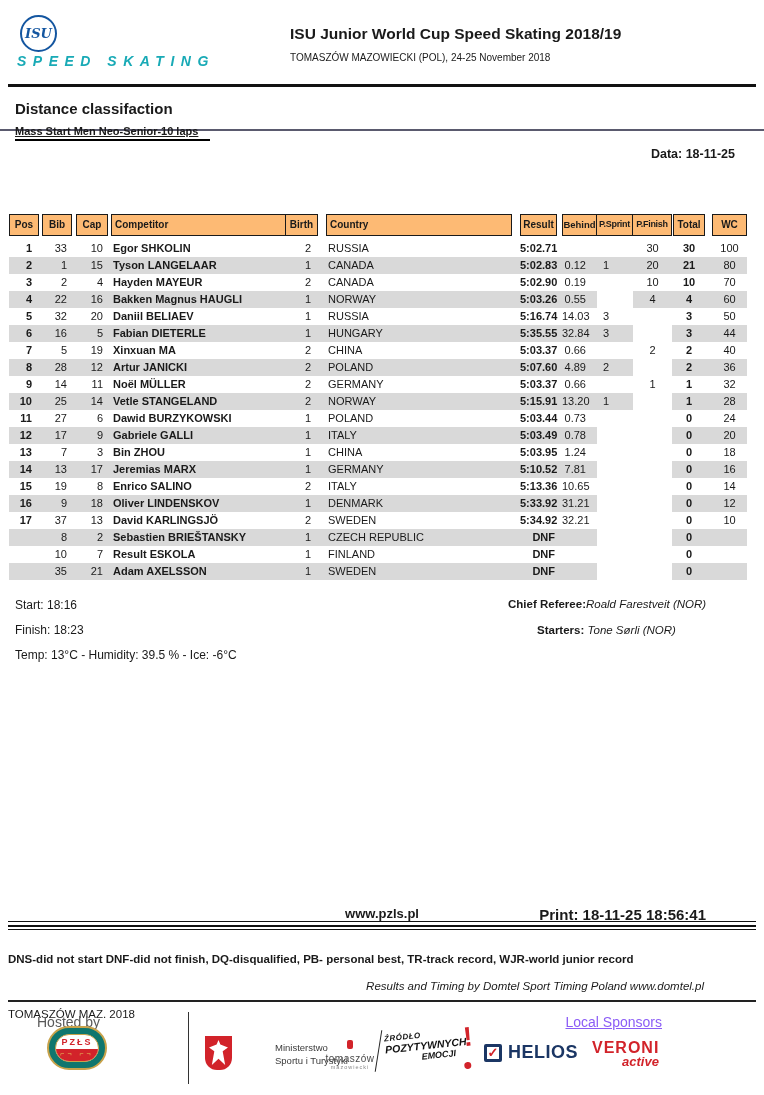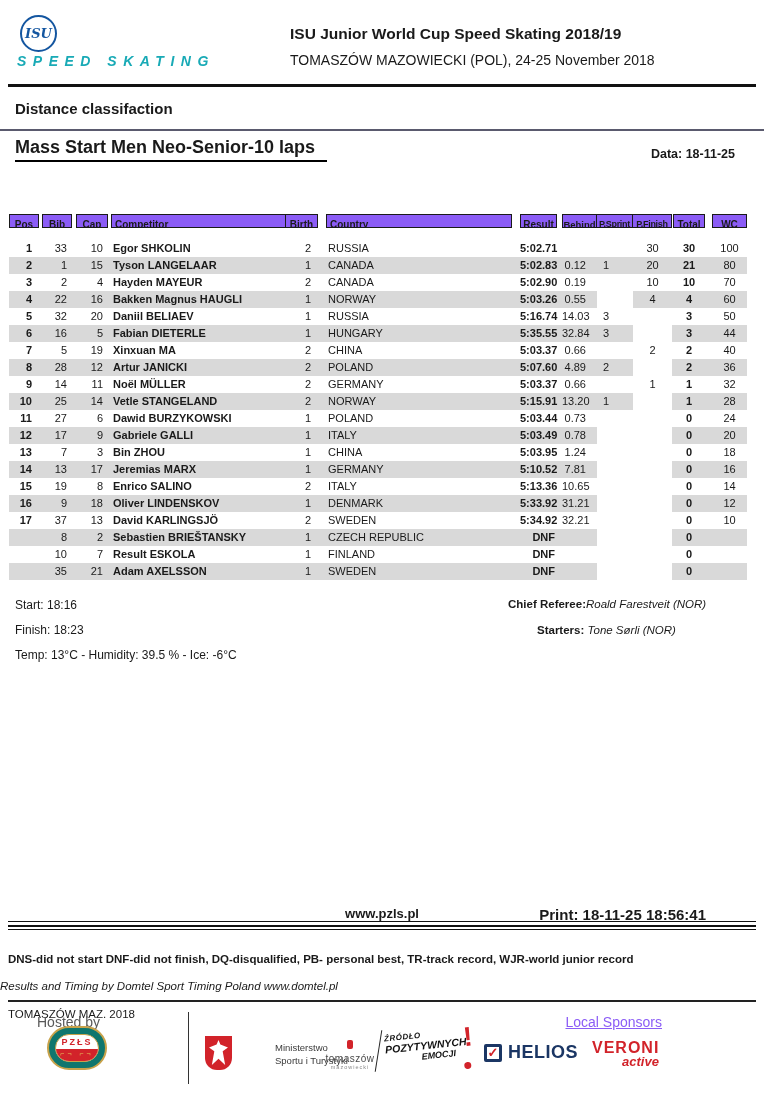"TOMASZÓW MAZOWIECKI (POL), 24-25" .ev-loc { font-size: 14px -> 10px }
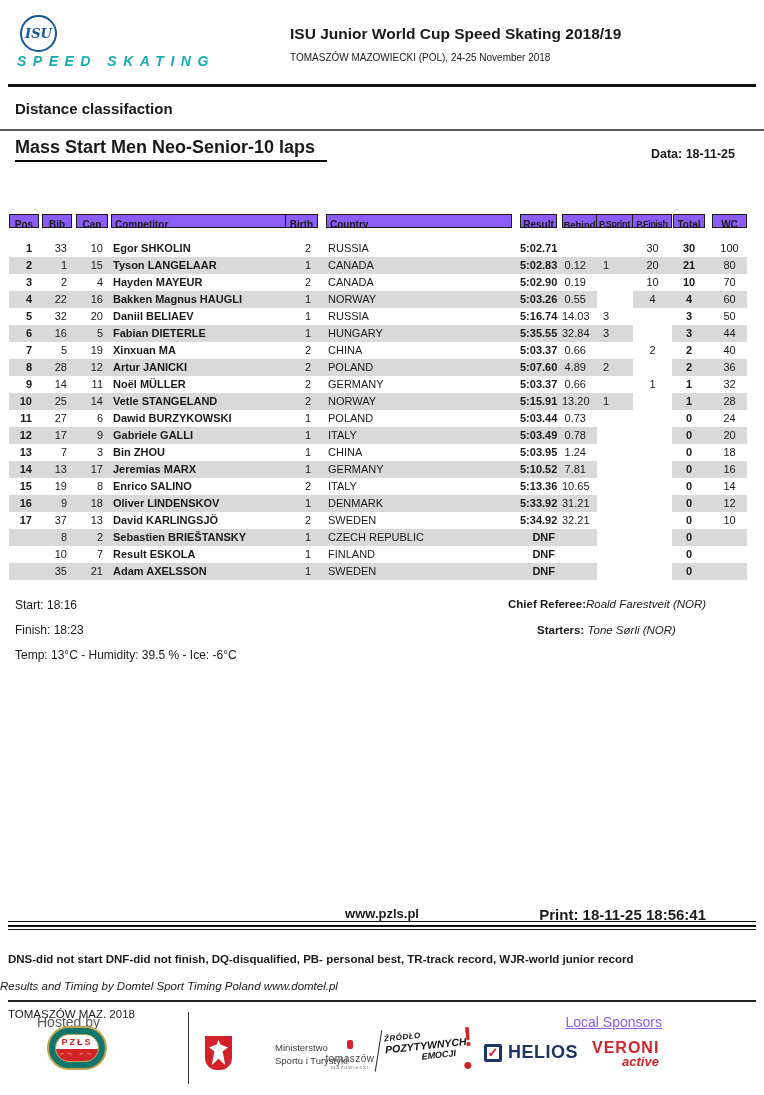"Mass Start Men Neo-Senior-10 laps" .race-title { font-size: 18px -> 11px; text-decoration: none -> underline; top: 137px -> 125px }
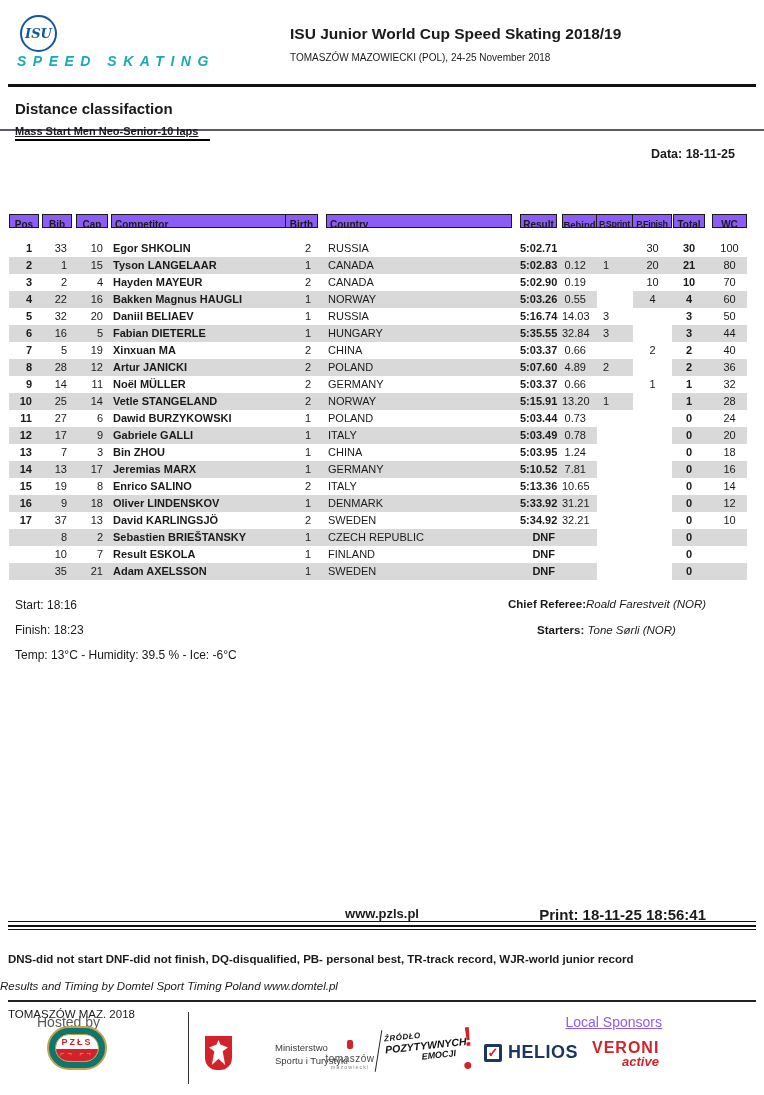"Pos" .hcell { background: #8b5cf6 -> #fdba74; height: 14px -> 22px }
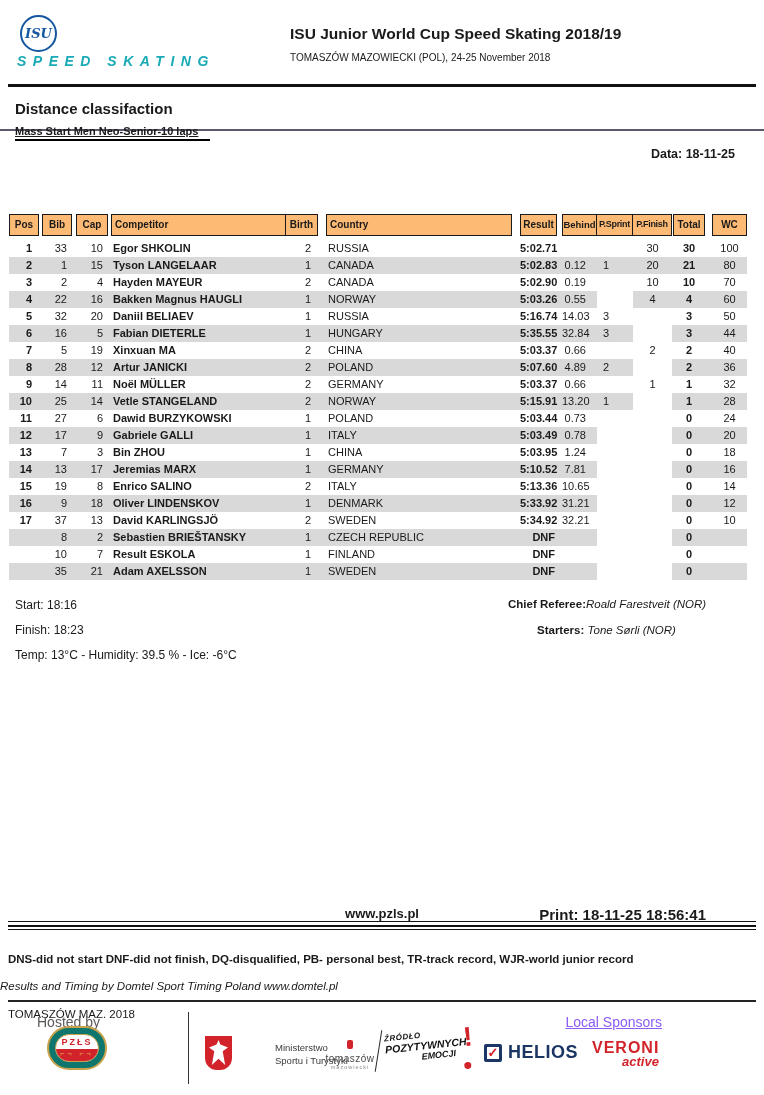"Results and Timing by Domtel" .timing { text-align: left -> right }
